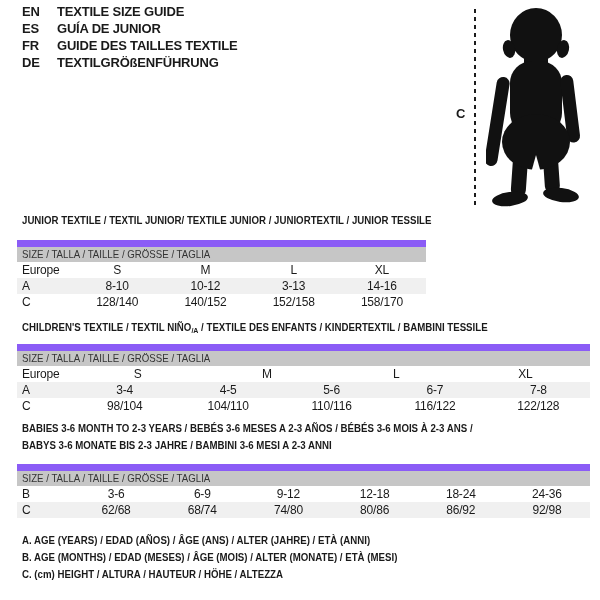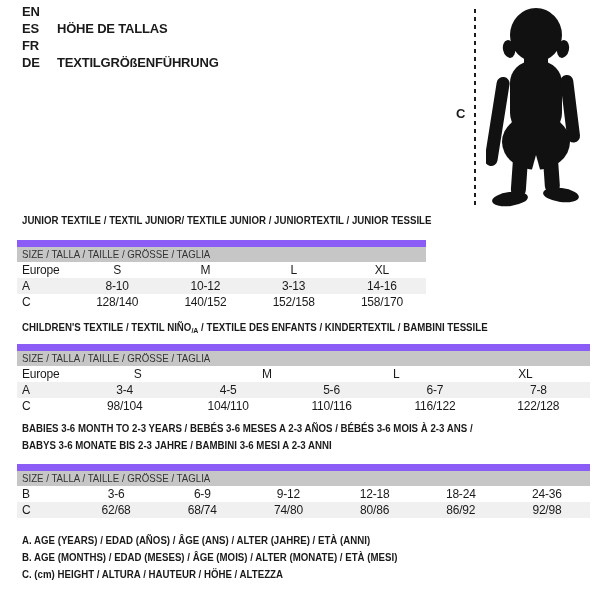"TEXTILE SIZE GUIDE" span.lang-label { html: none -> <span>TEXTILE SIZE GUIDE</span> }
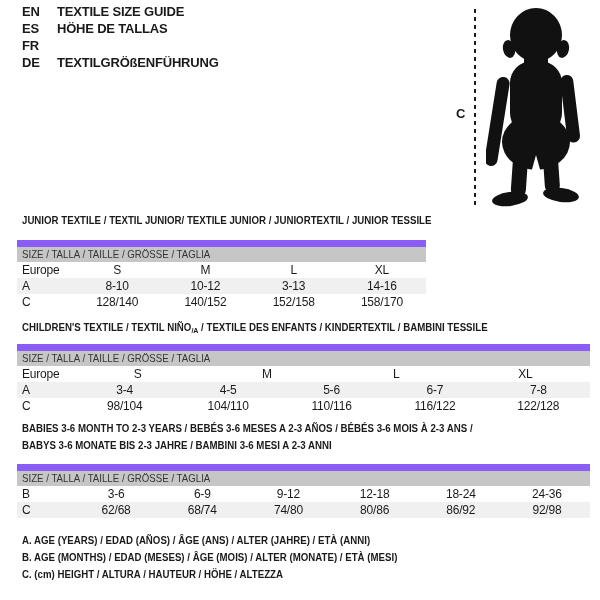"HÖHE DE TALLAS" span.lang-label { text: HÖHE DE TALLAS -> GUÍA DE JUNIOR }
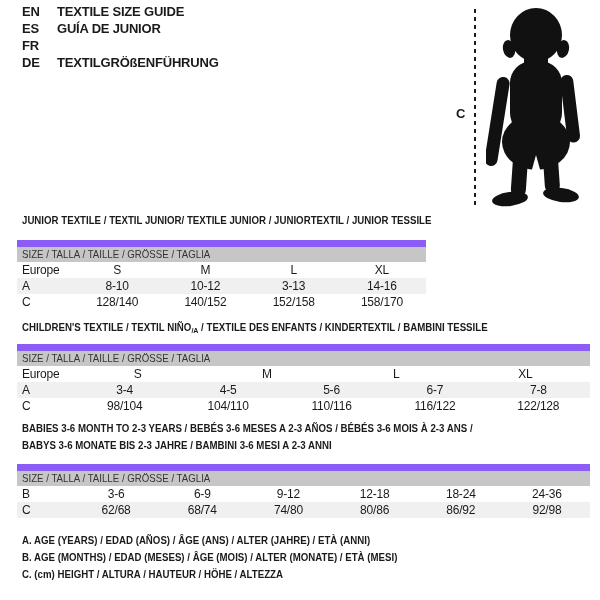"GUIDE DES TAILLES TEXTILE" span.lang-label { html: none -> <span>GUIDE DES TAILLES TEXTILE</span> }
